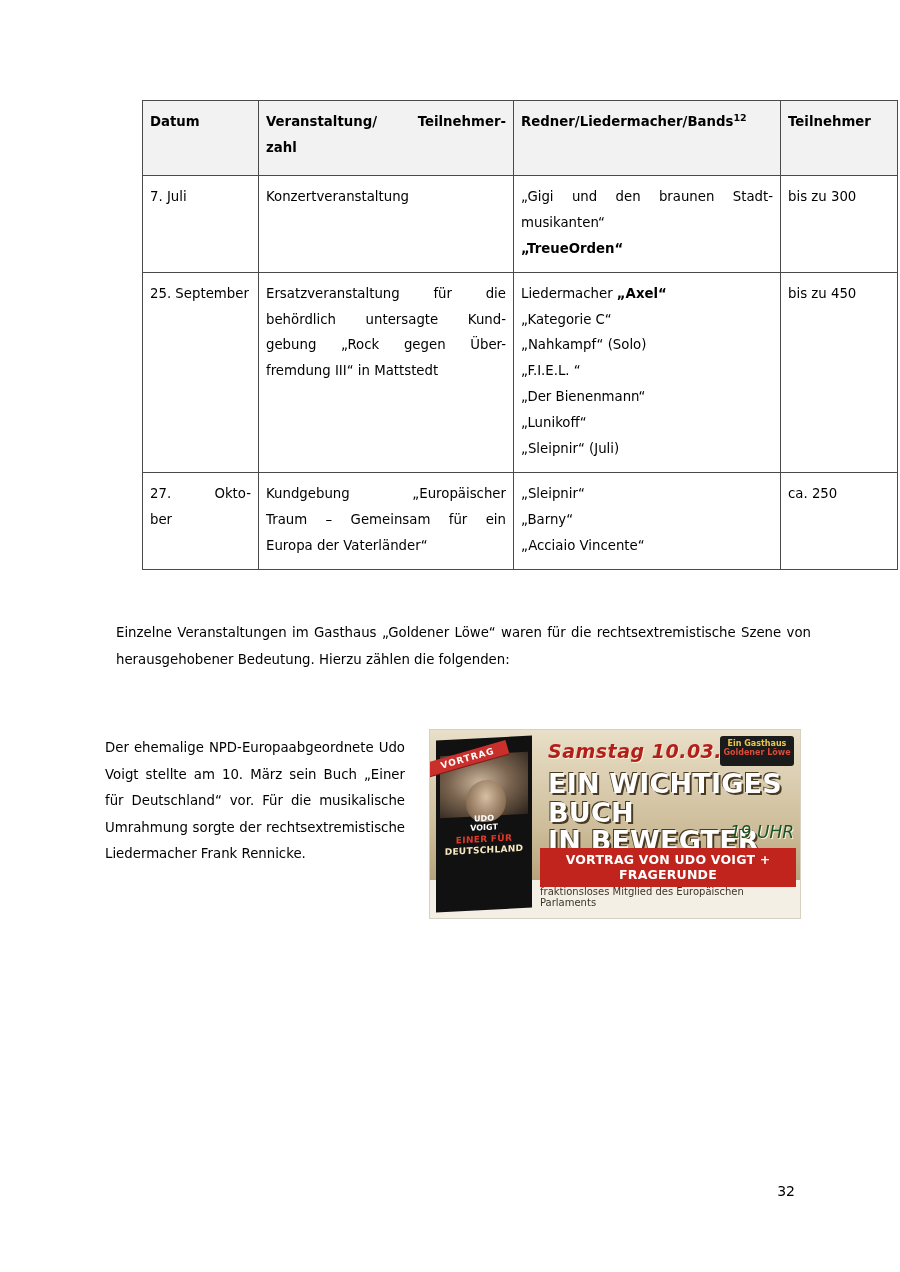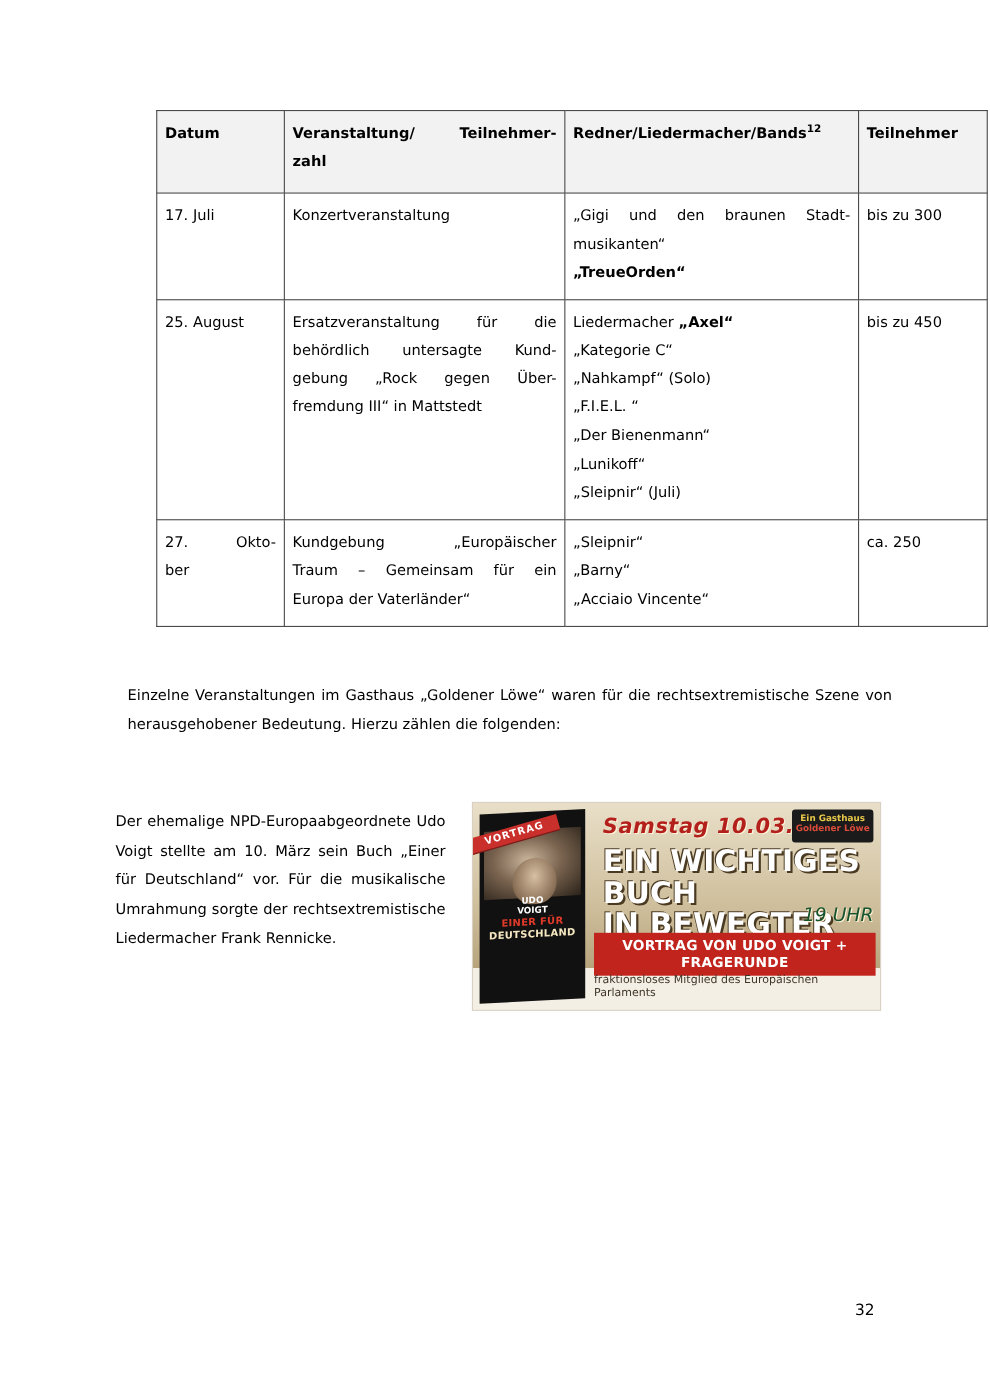"17. Juli" td { text: 17 -> 7 }
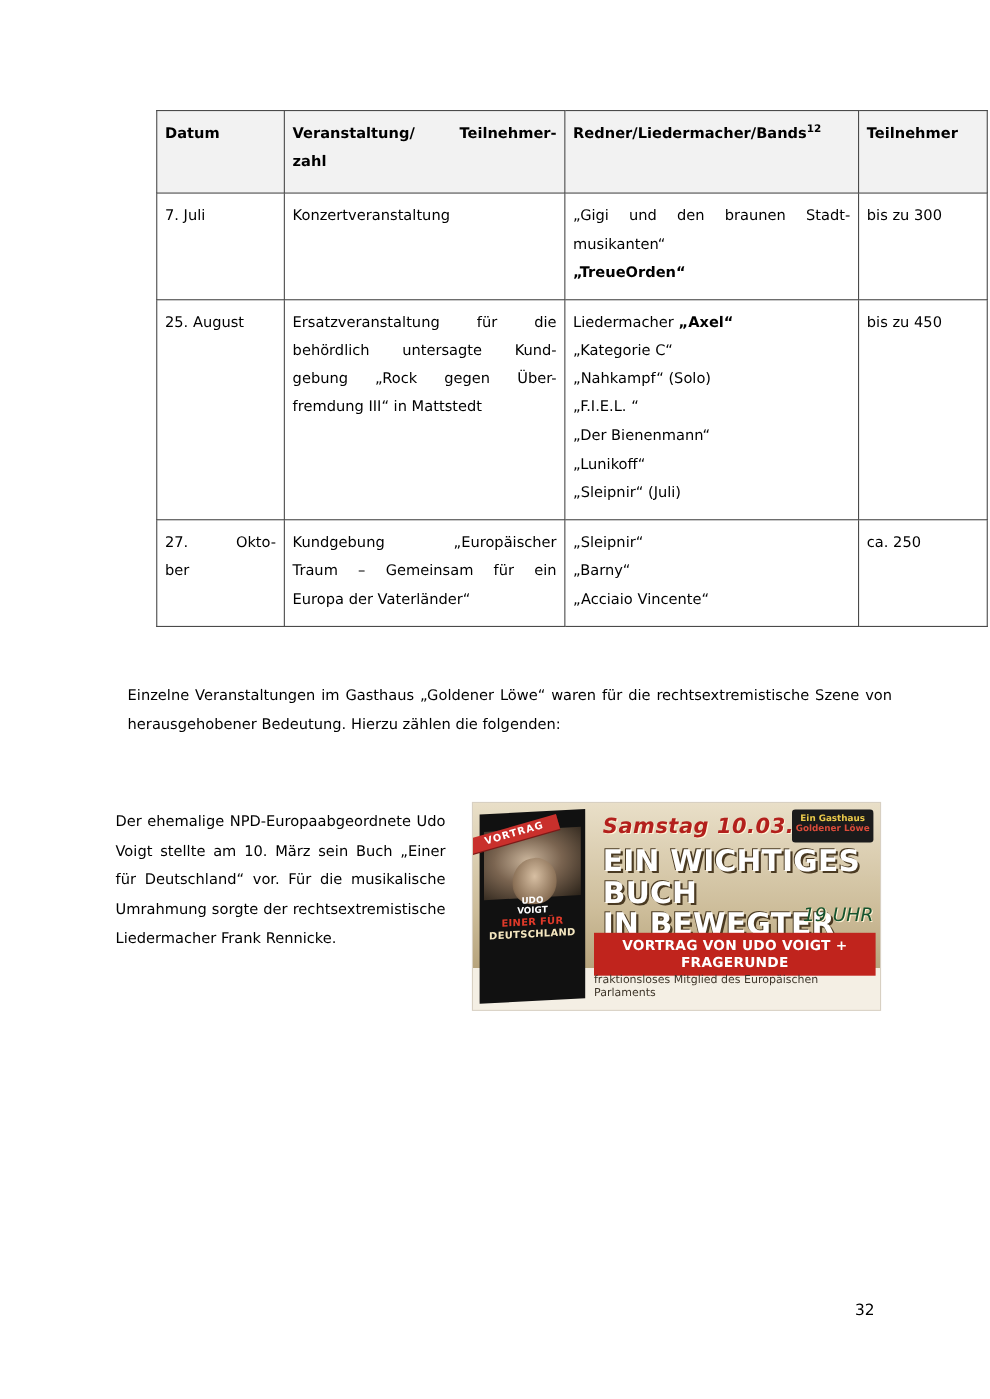"25. August" td { text: August -> September }
